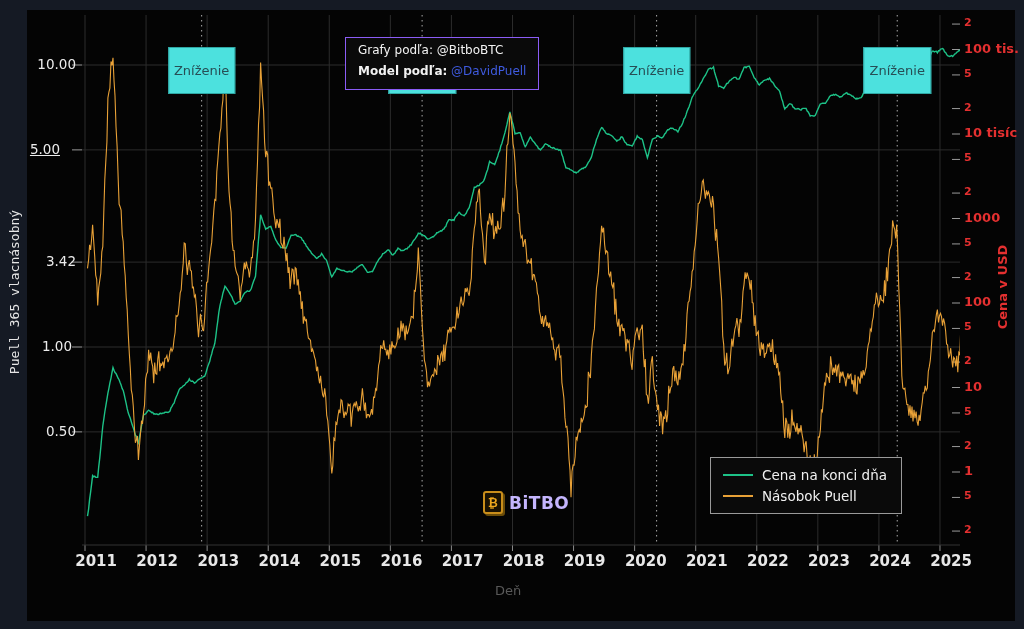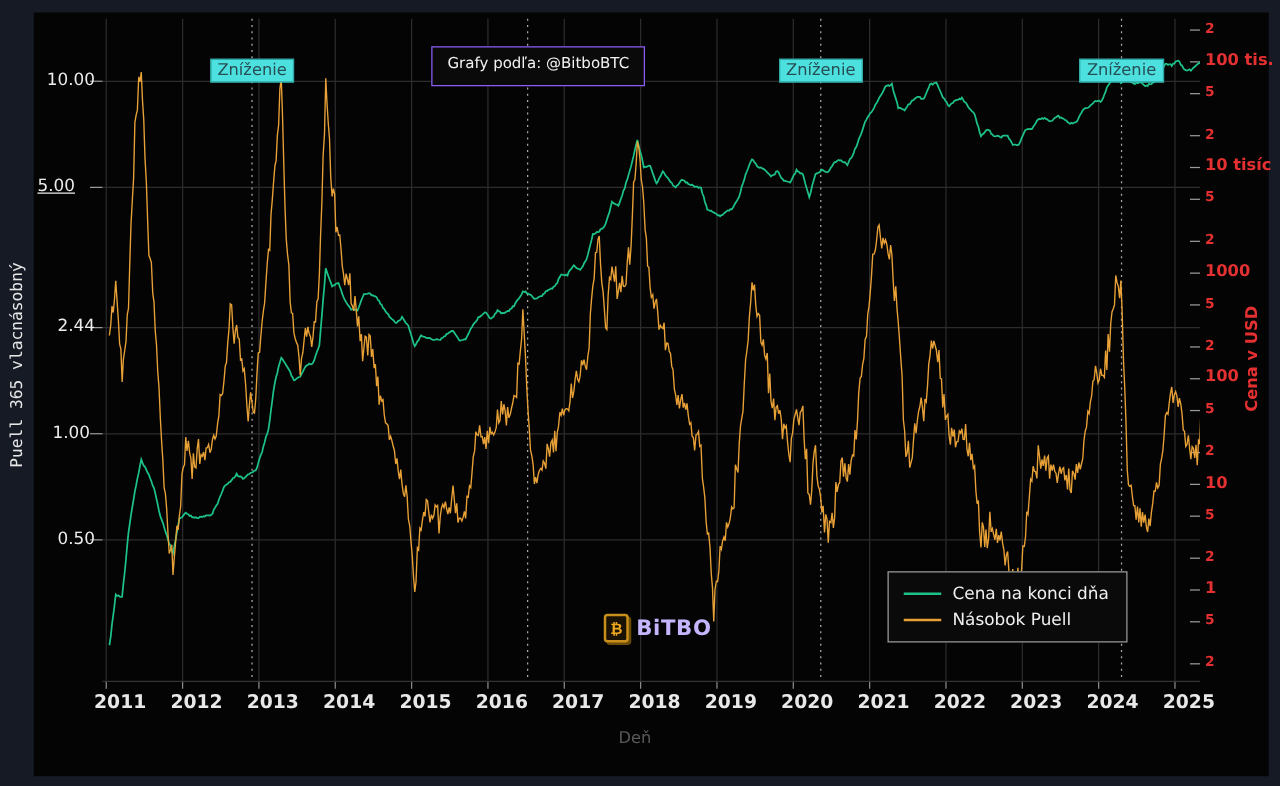"Zníženie" .halv { padding: 1px 5px -> 15px 5px }
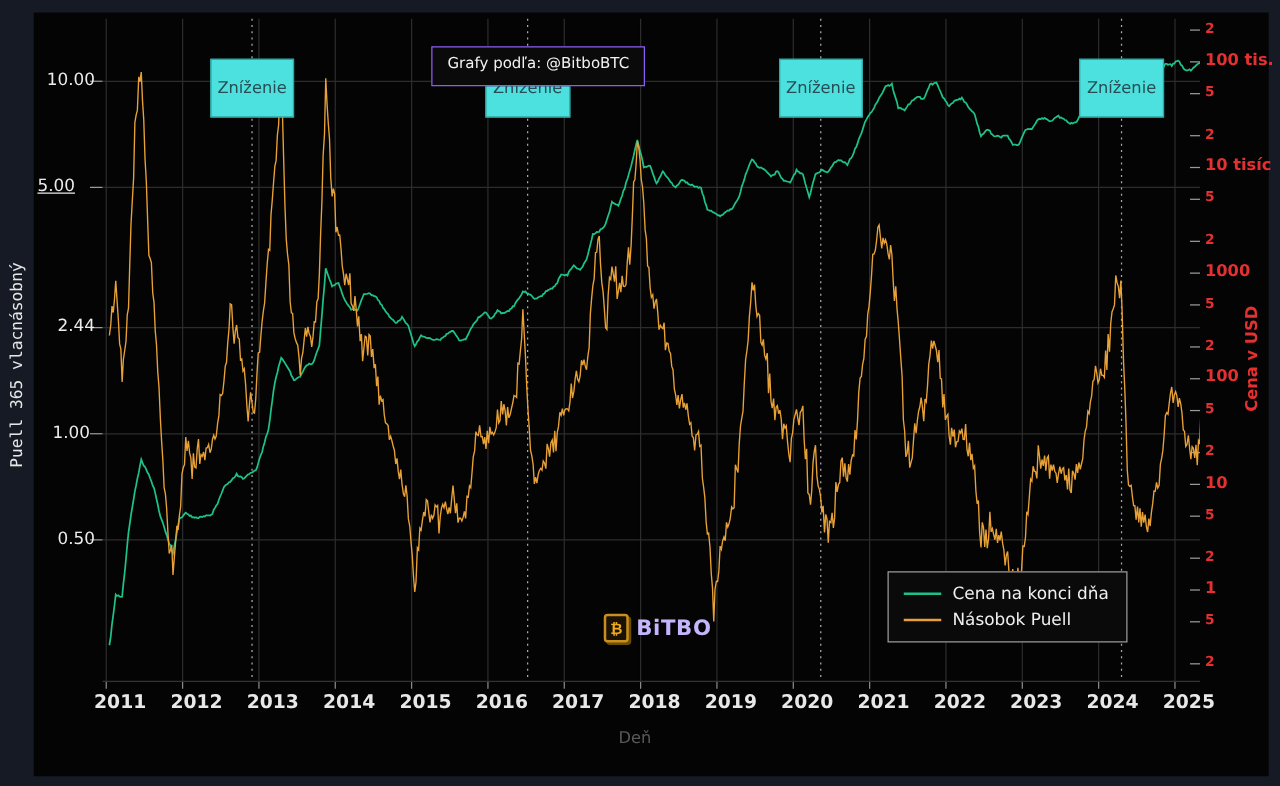"Model podľa: @DavidPuell" div { html: none -> <div><span>Model podľa:</span>&nbsp;<span>@DavidPuell</span></div> }
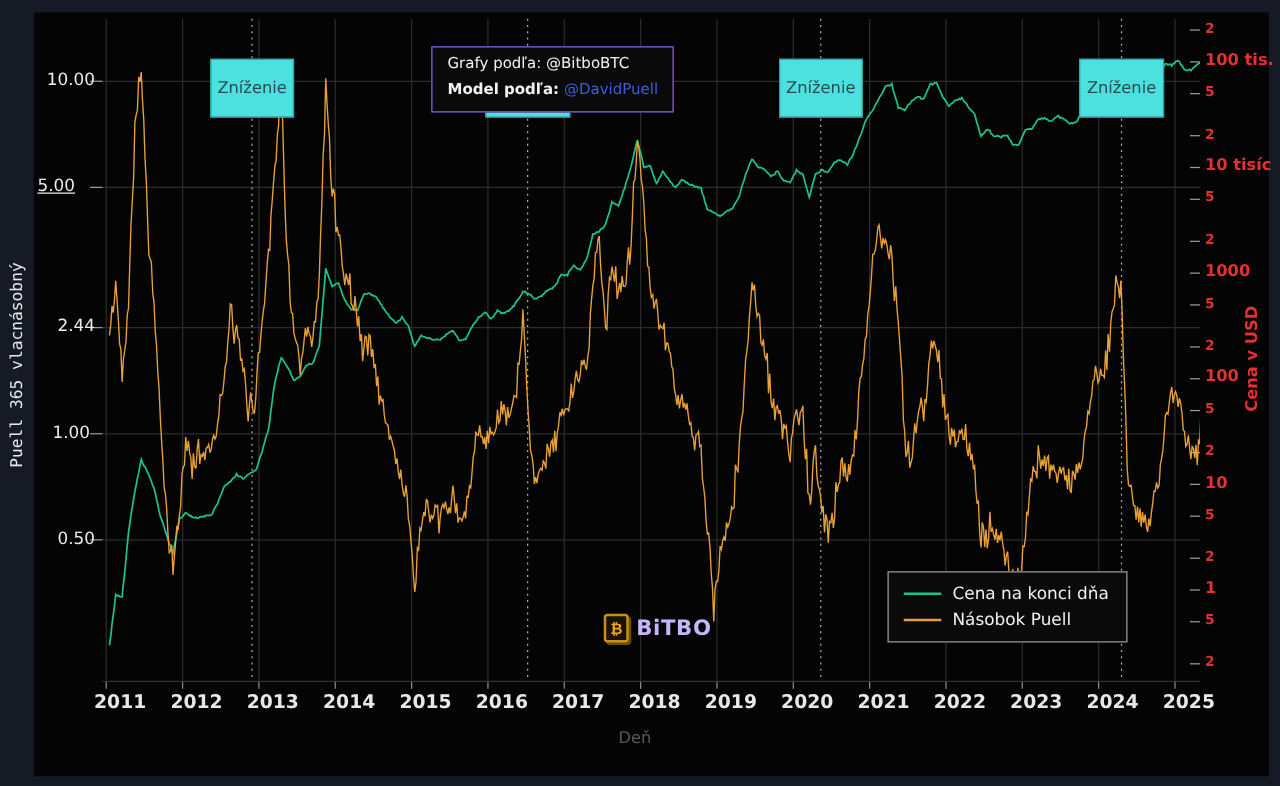"2.44" div.tickL { text: 2.44 -> 3.42 }
